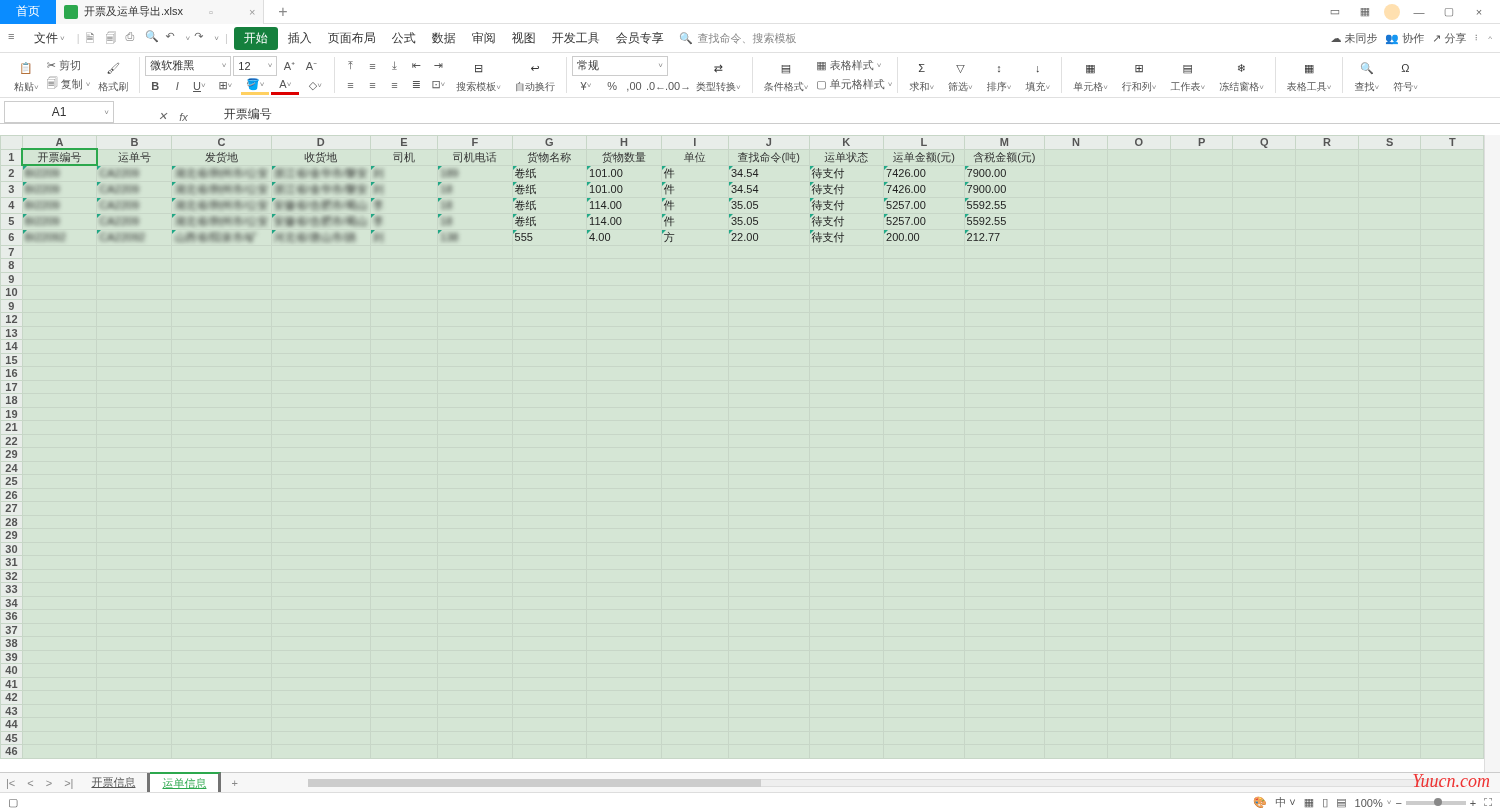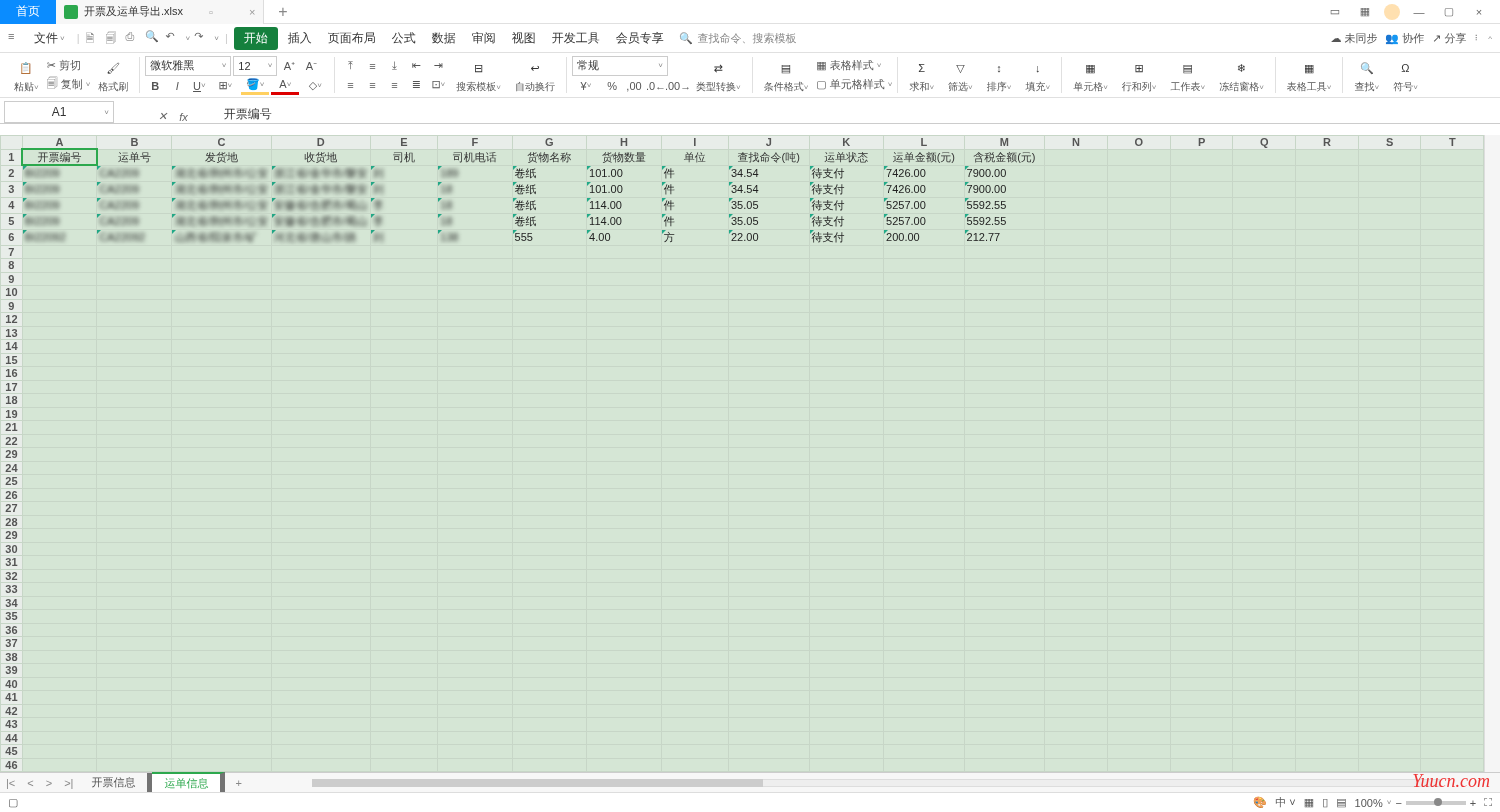"35" tr { html: <tr> <th>35</th> <td></td> <td></td> <td></td> <td></td> <td></td> <td></td> <td></td> <td></td> <td></td> <td></td> <td></td> <td></td> <td></td> <td></td> <td></td> <td></td> <td></td> <td></td> <td></td> <td></td> </tr> -> none }
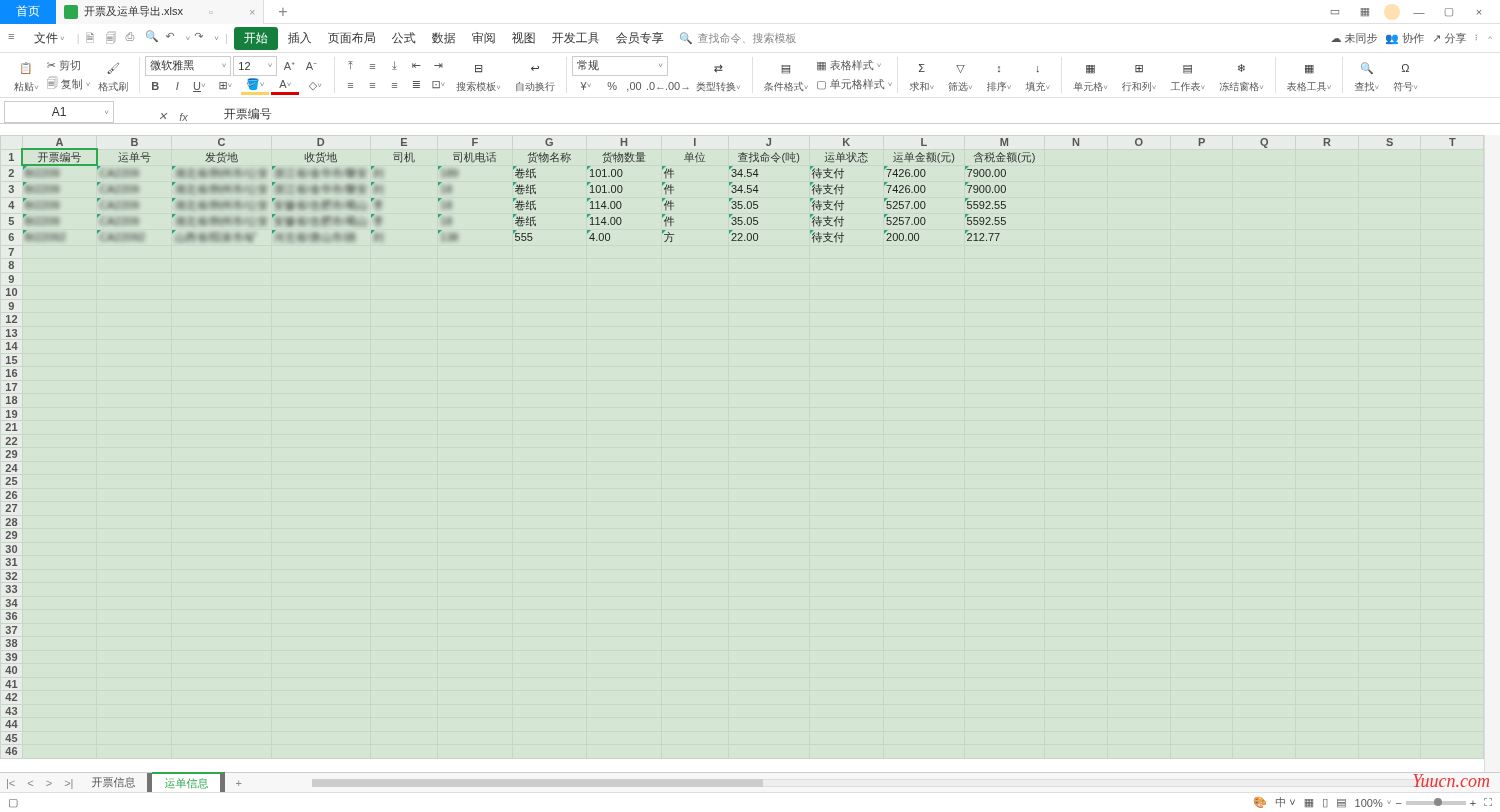"开票信息" .sheet-tab { border-right: 5px solid #737373 -> 3px solid #737373; text-decoration: none -> underline }
